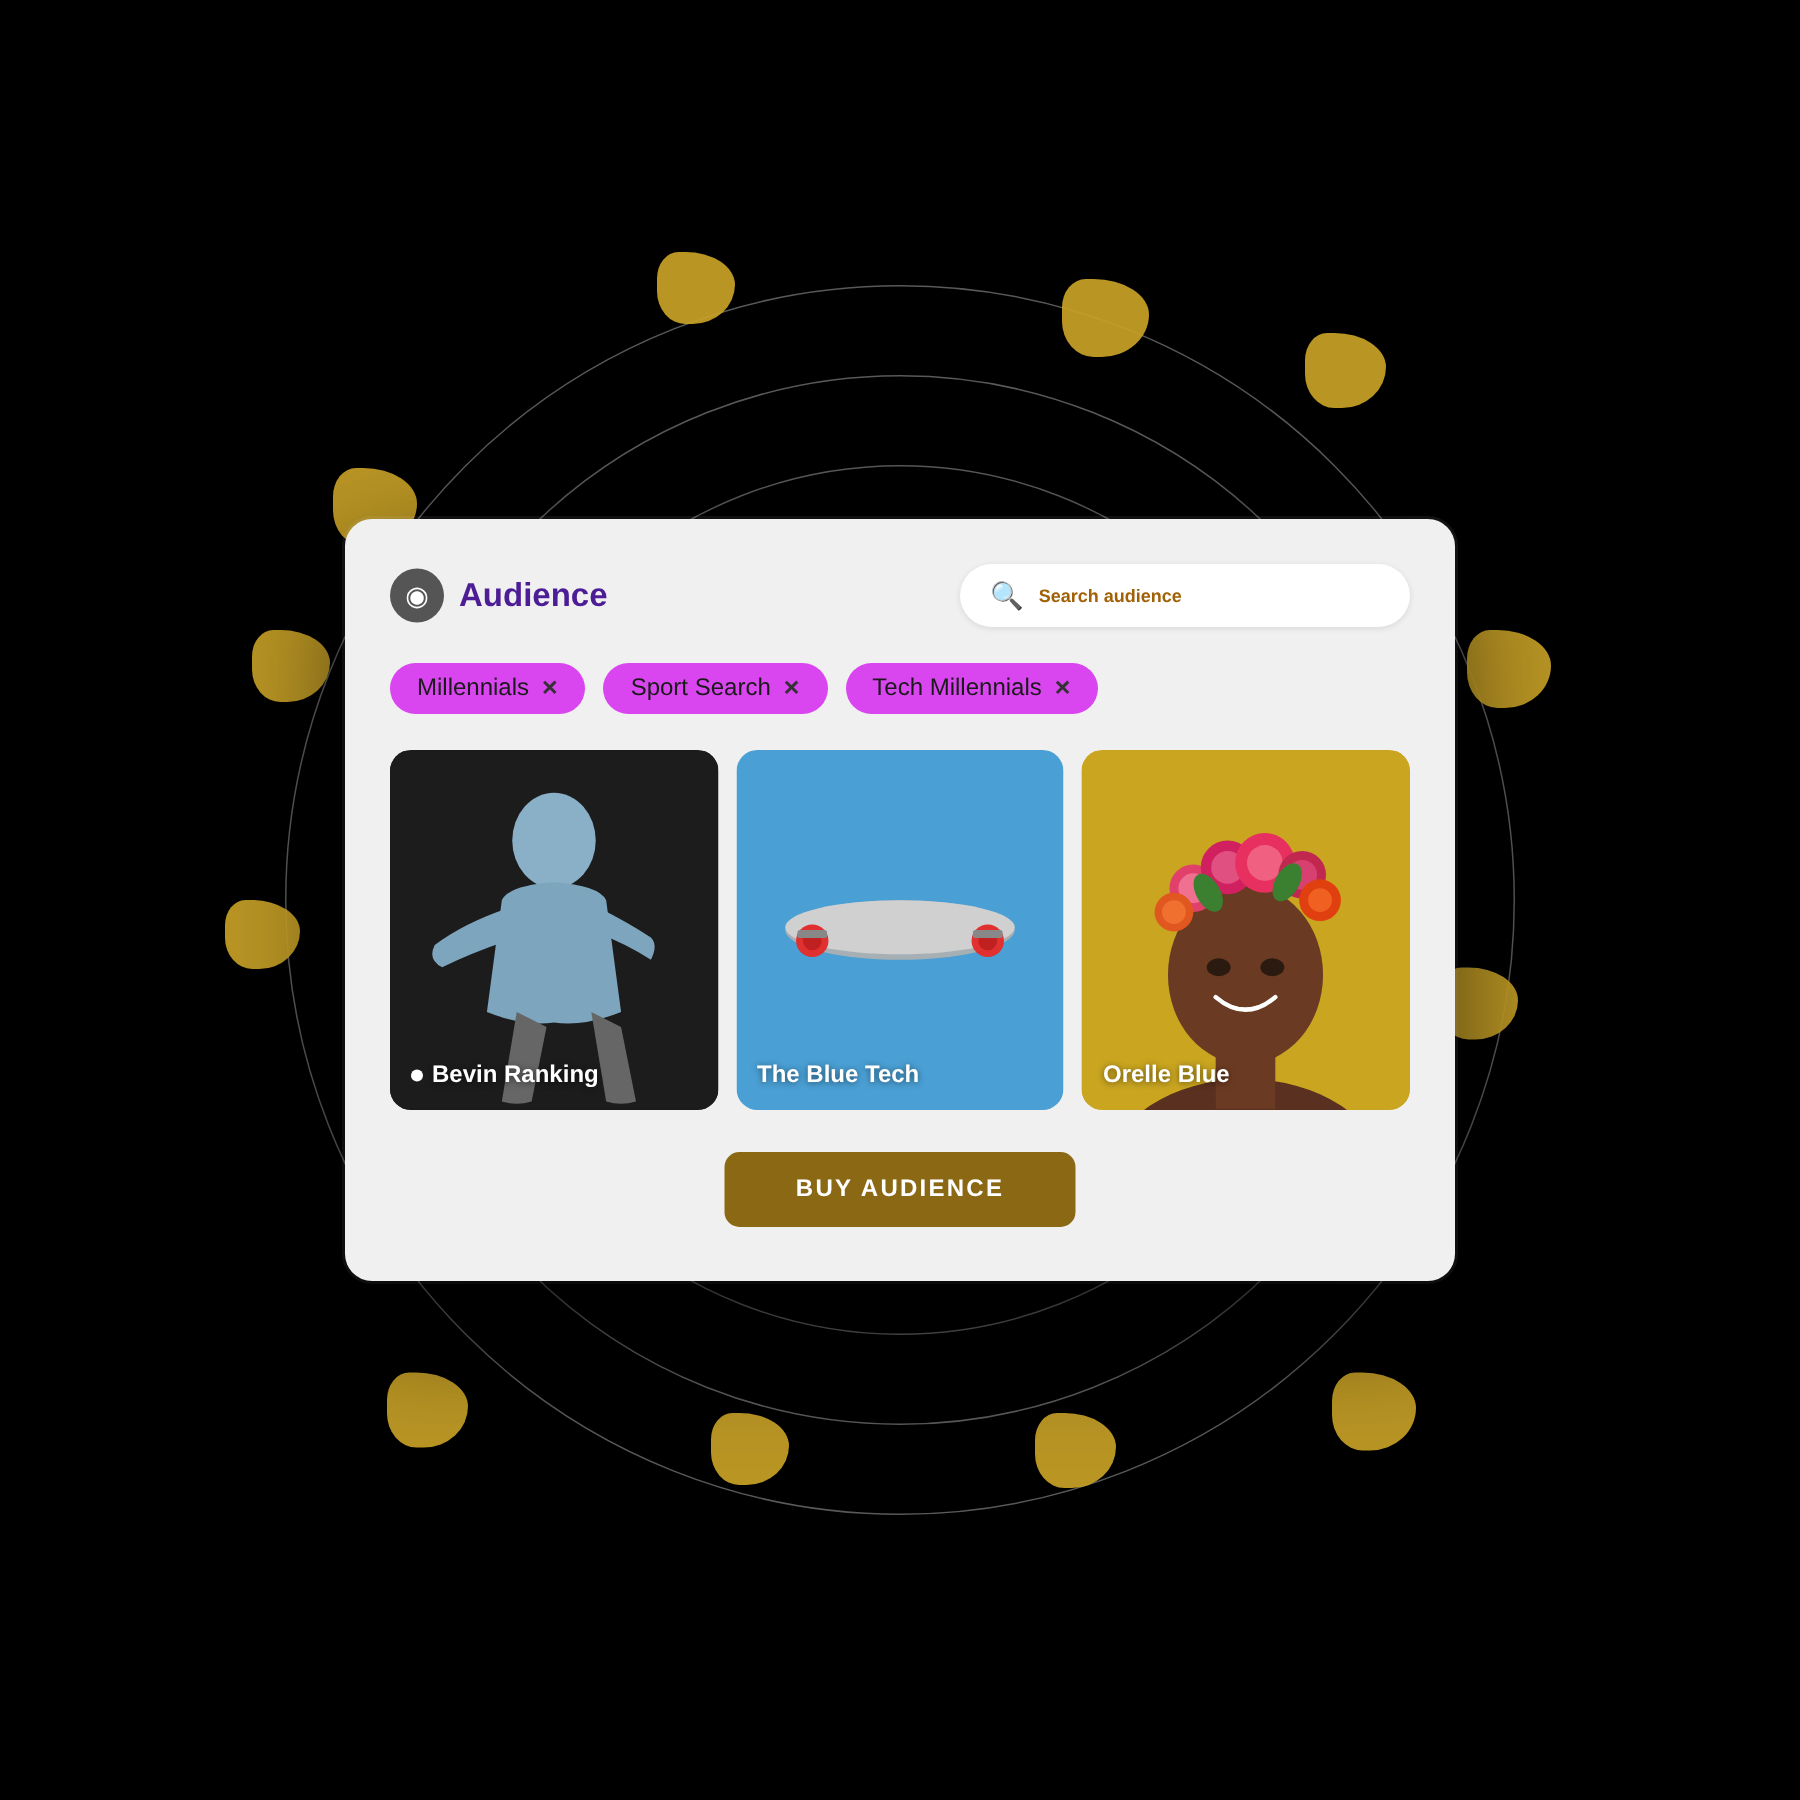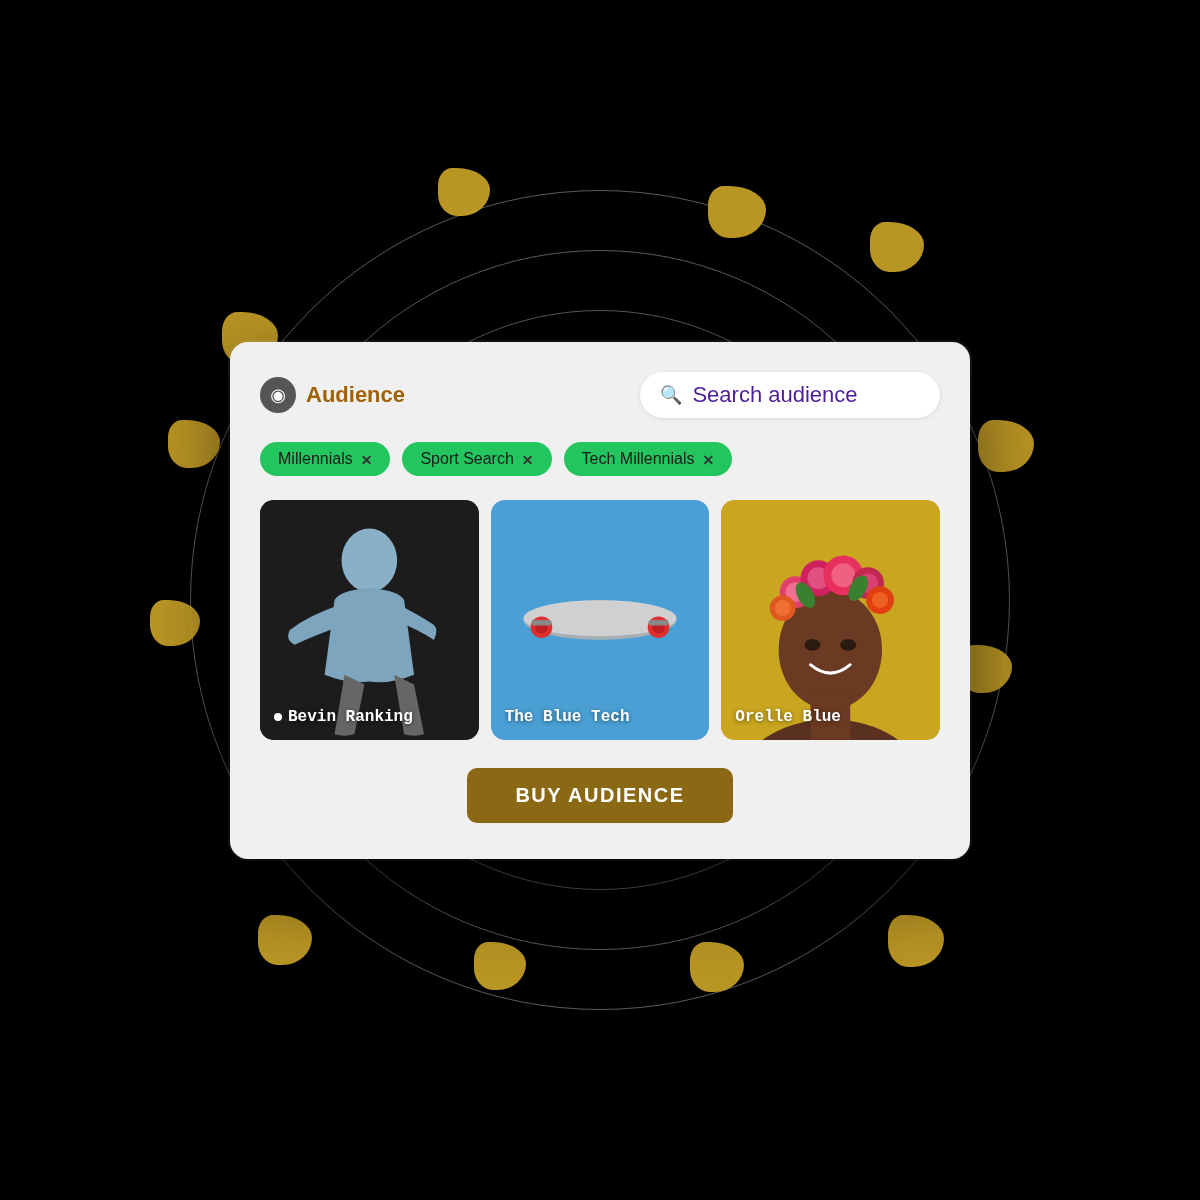"Audience" .brand-title { color: #a16207 -> #4c1d95 }
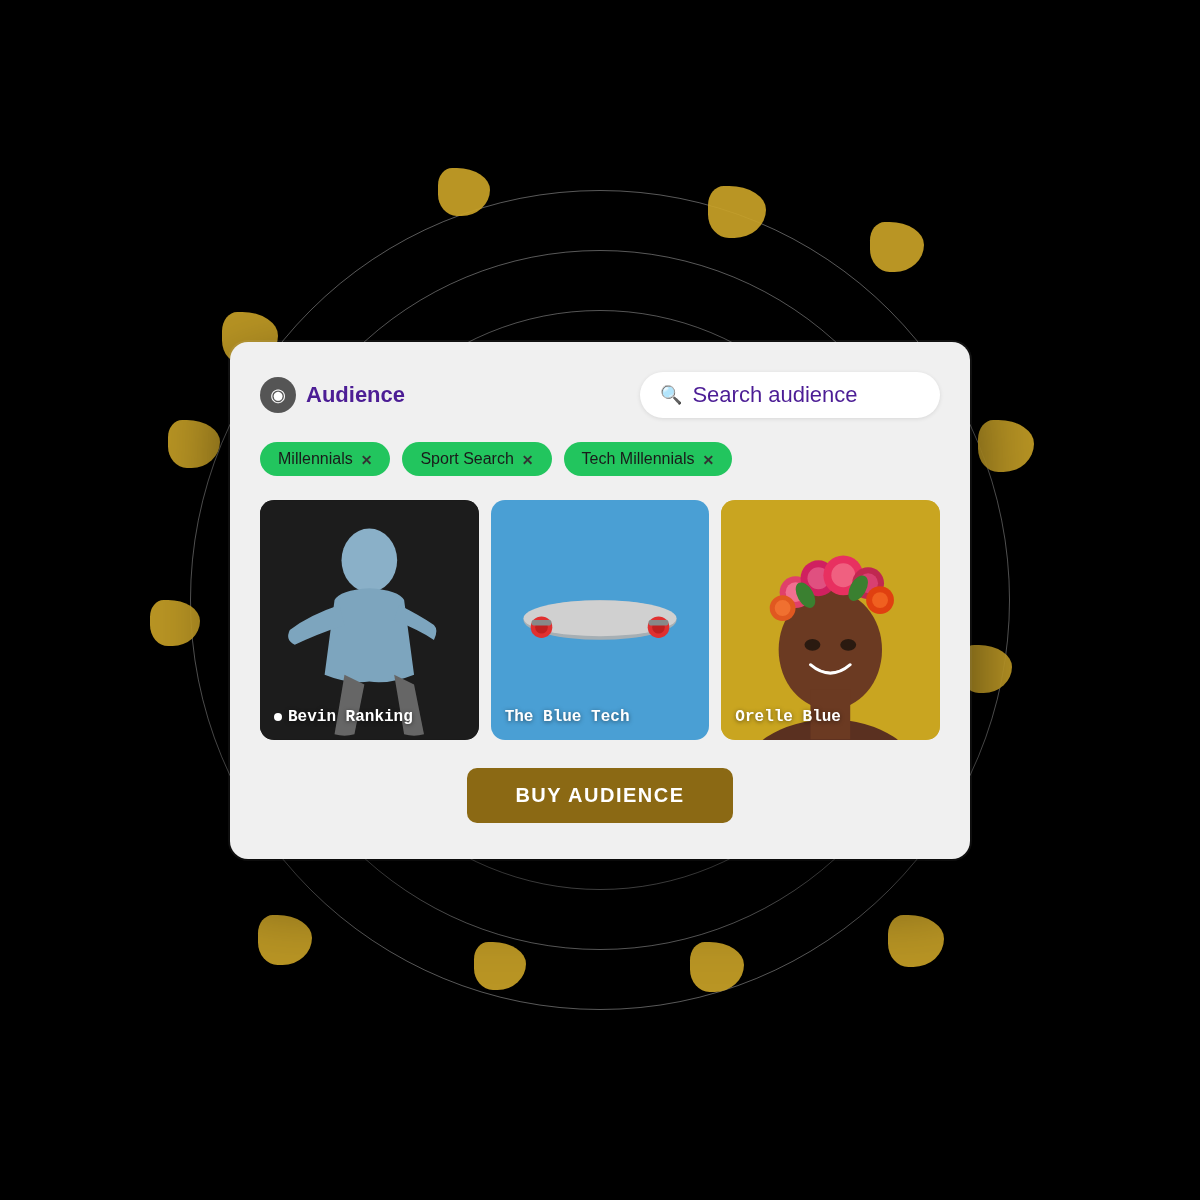"Search audience" .search-placeholder { color: #4c1d95 -> #a16207; font-size: 22px -> 12px; font-weight: 400 -> 700 }
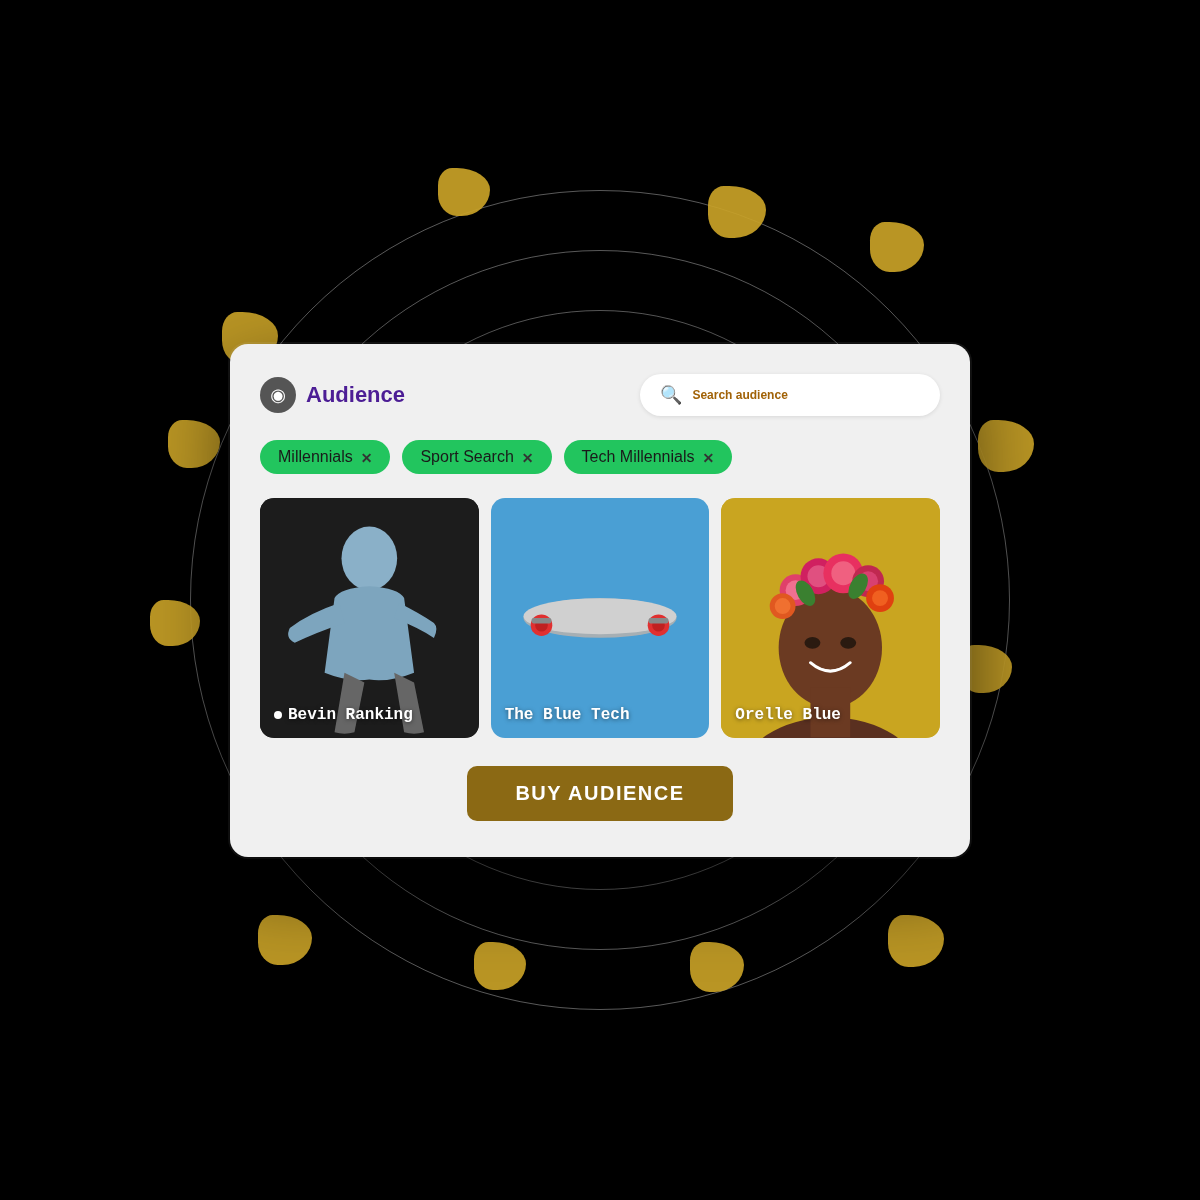"Millennials" .tag { align-items: flex-end -> flex-start; background: #22c55e -> #d946ef }
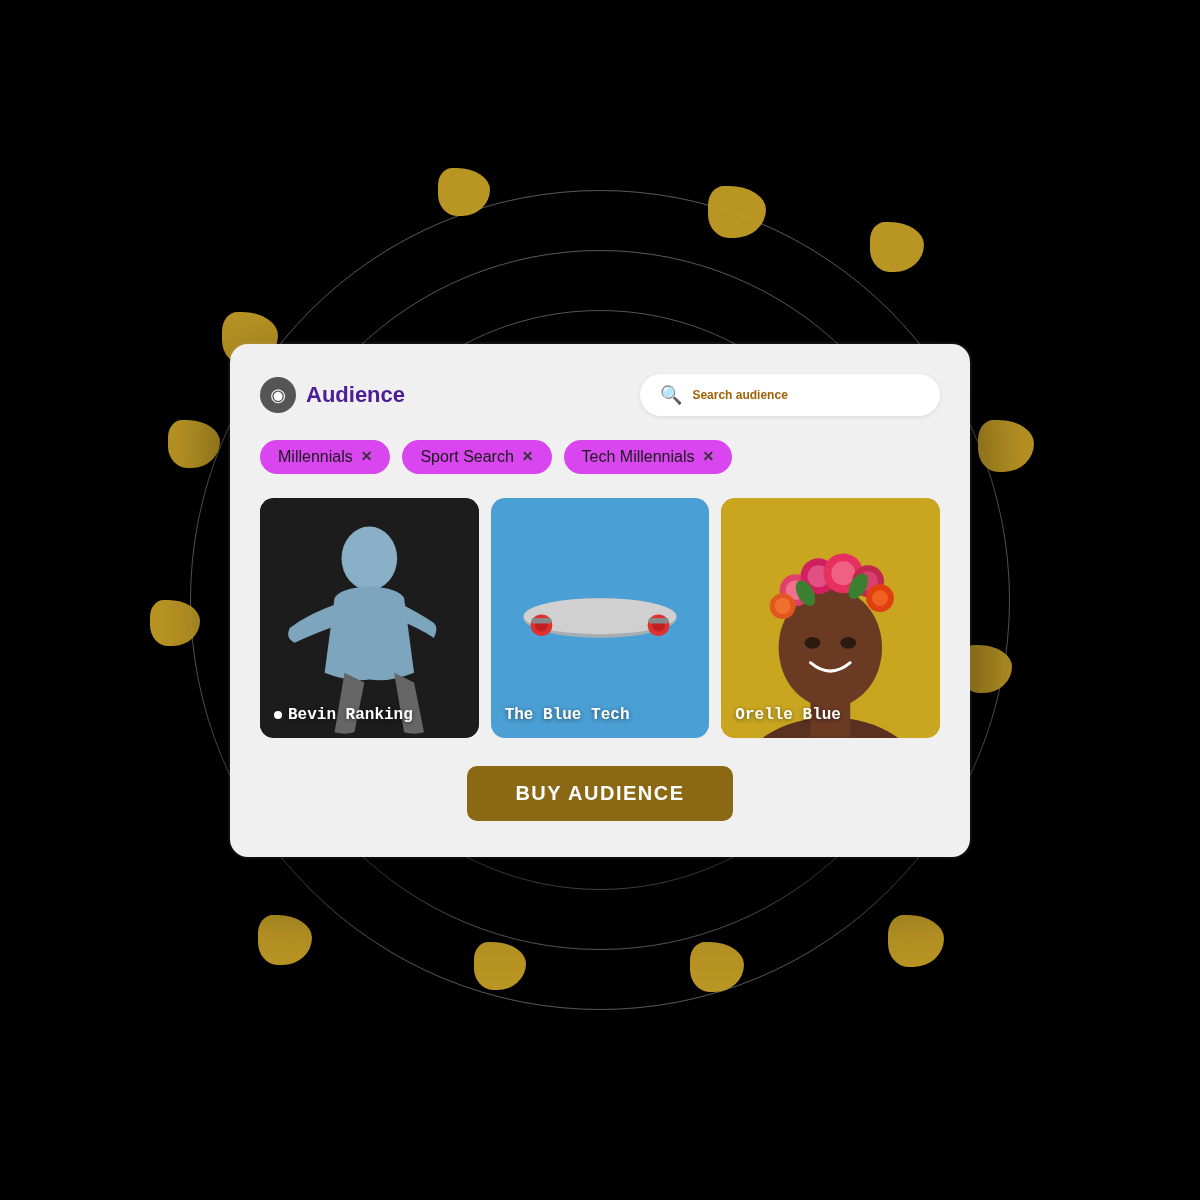"Bevin Ranking" .media-grid { font-family: Liberation Mono, monospace -> none }
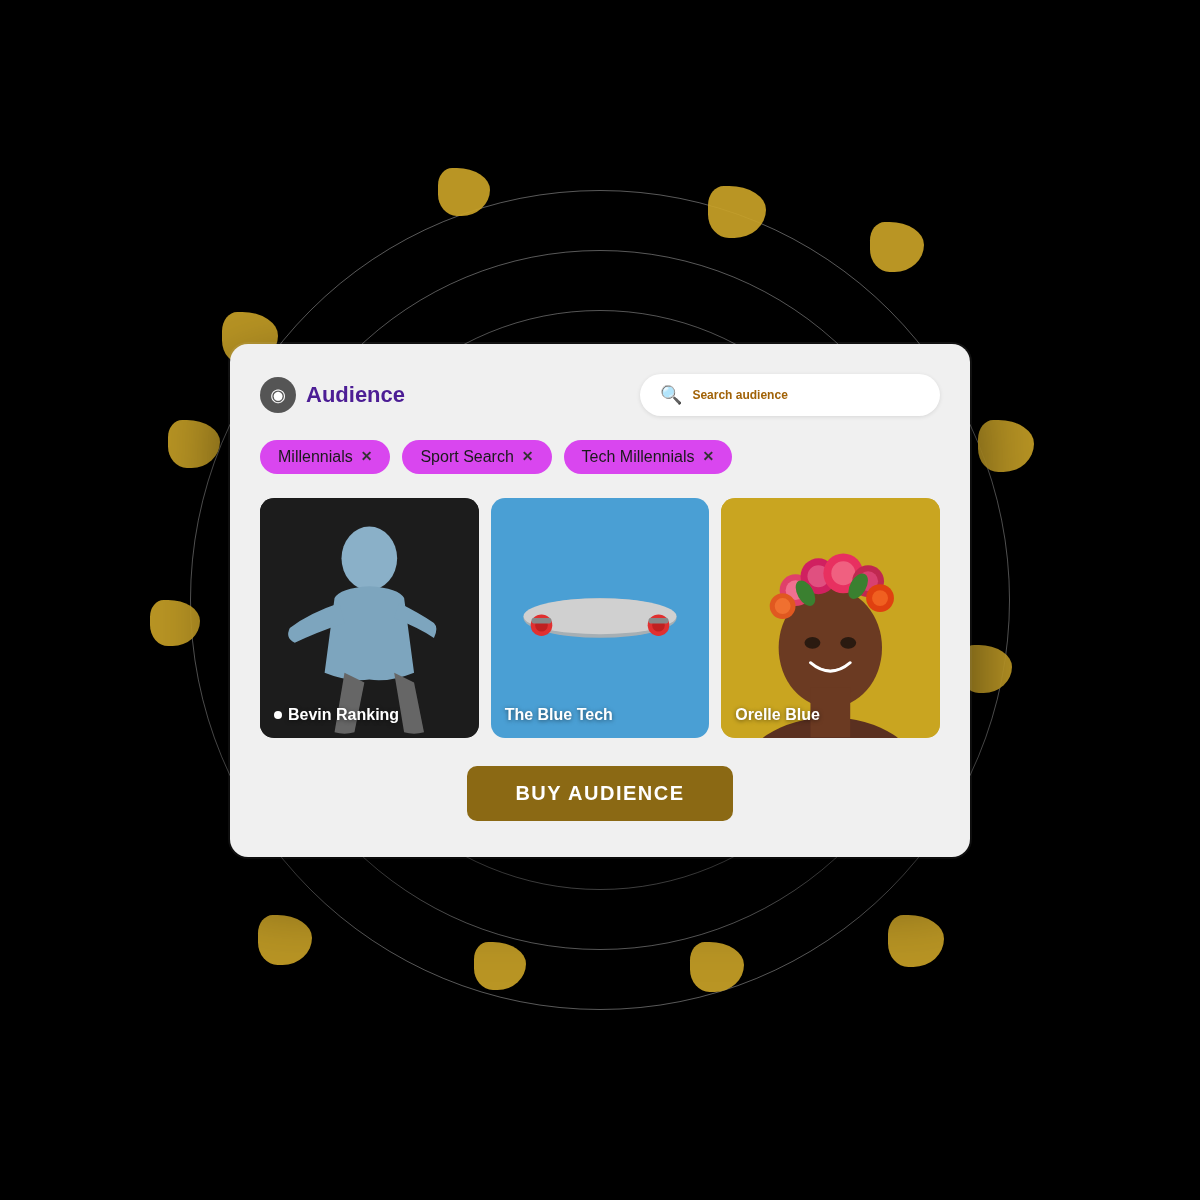"BUY AUDIENCE" .cta-btn { font-size: 20px -> 16px }
